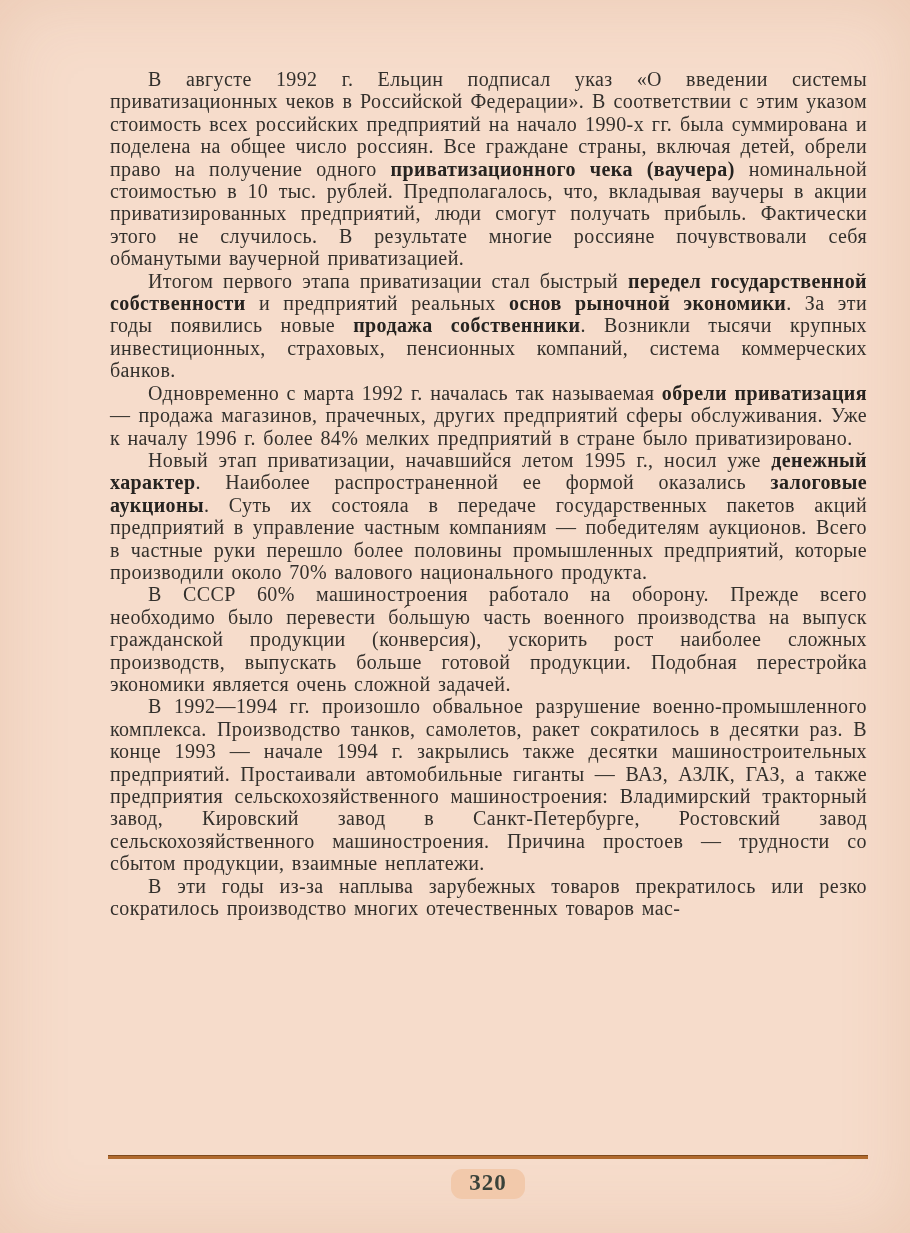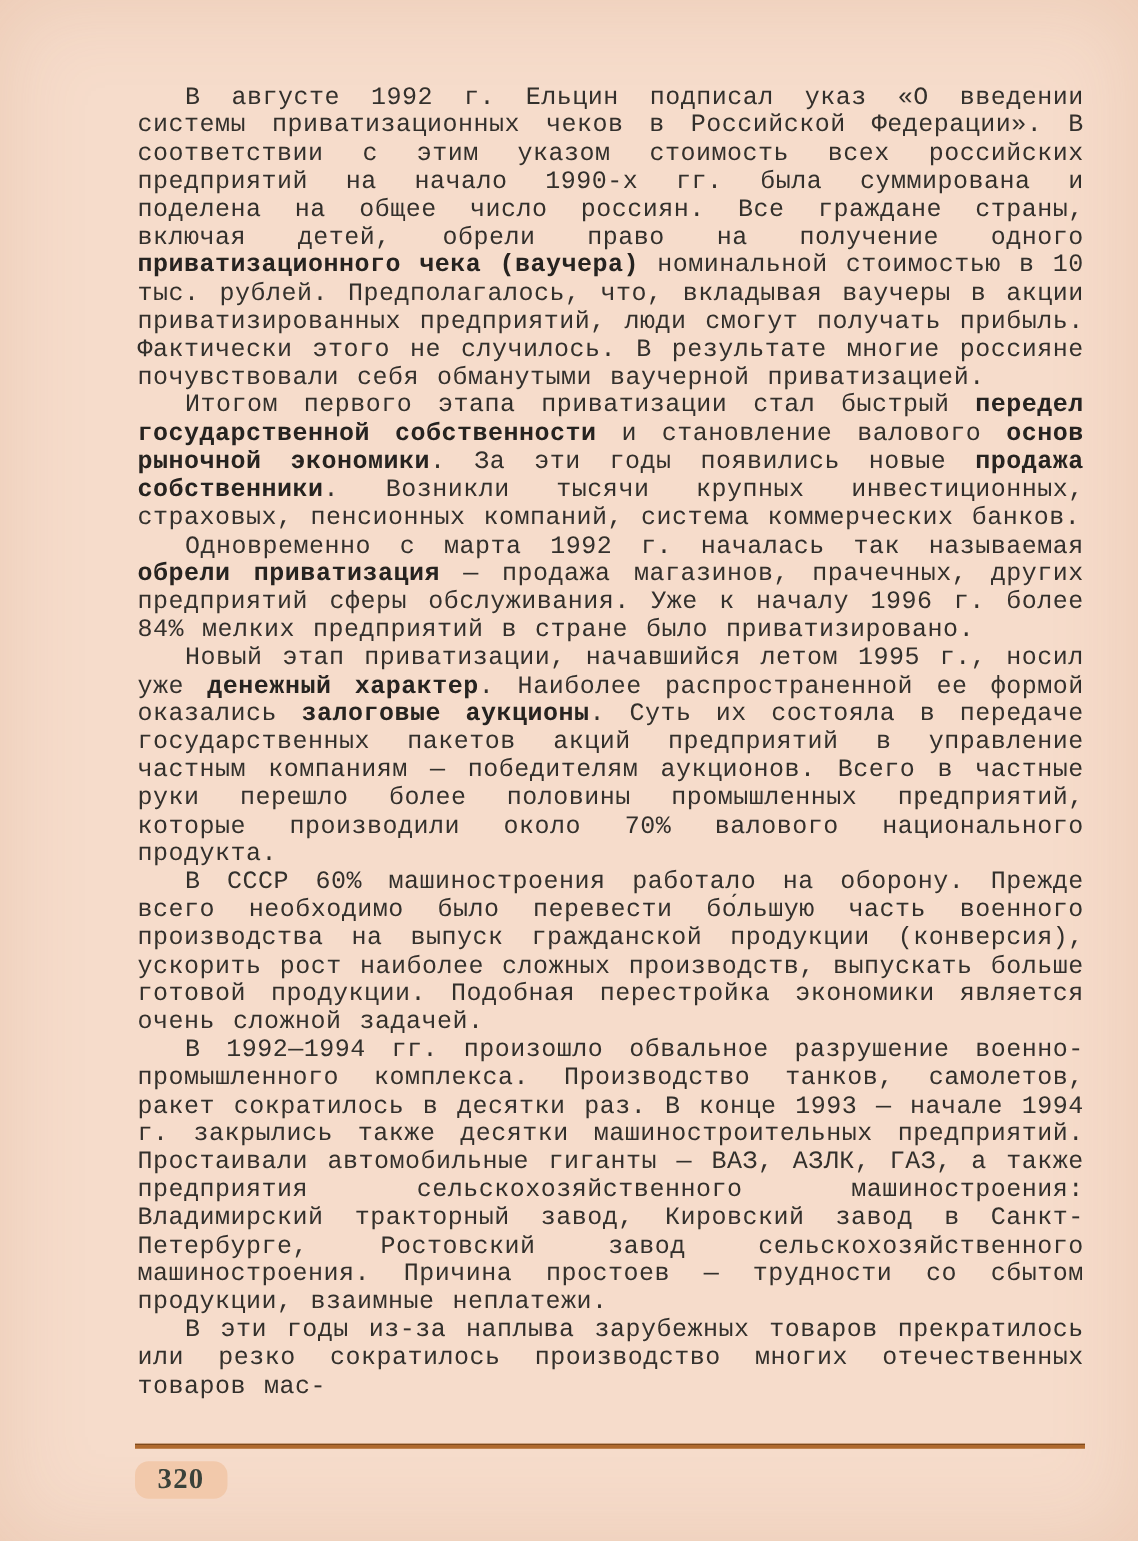"В августе 1992 г. Ельцин" .para.indent { font-family: Liberation Mono, monospace -> none }
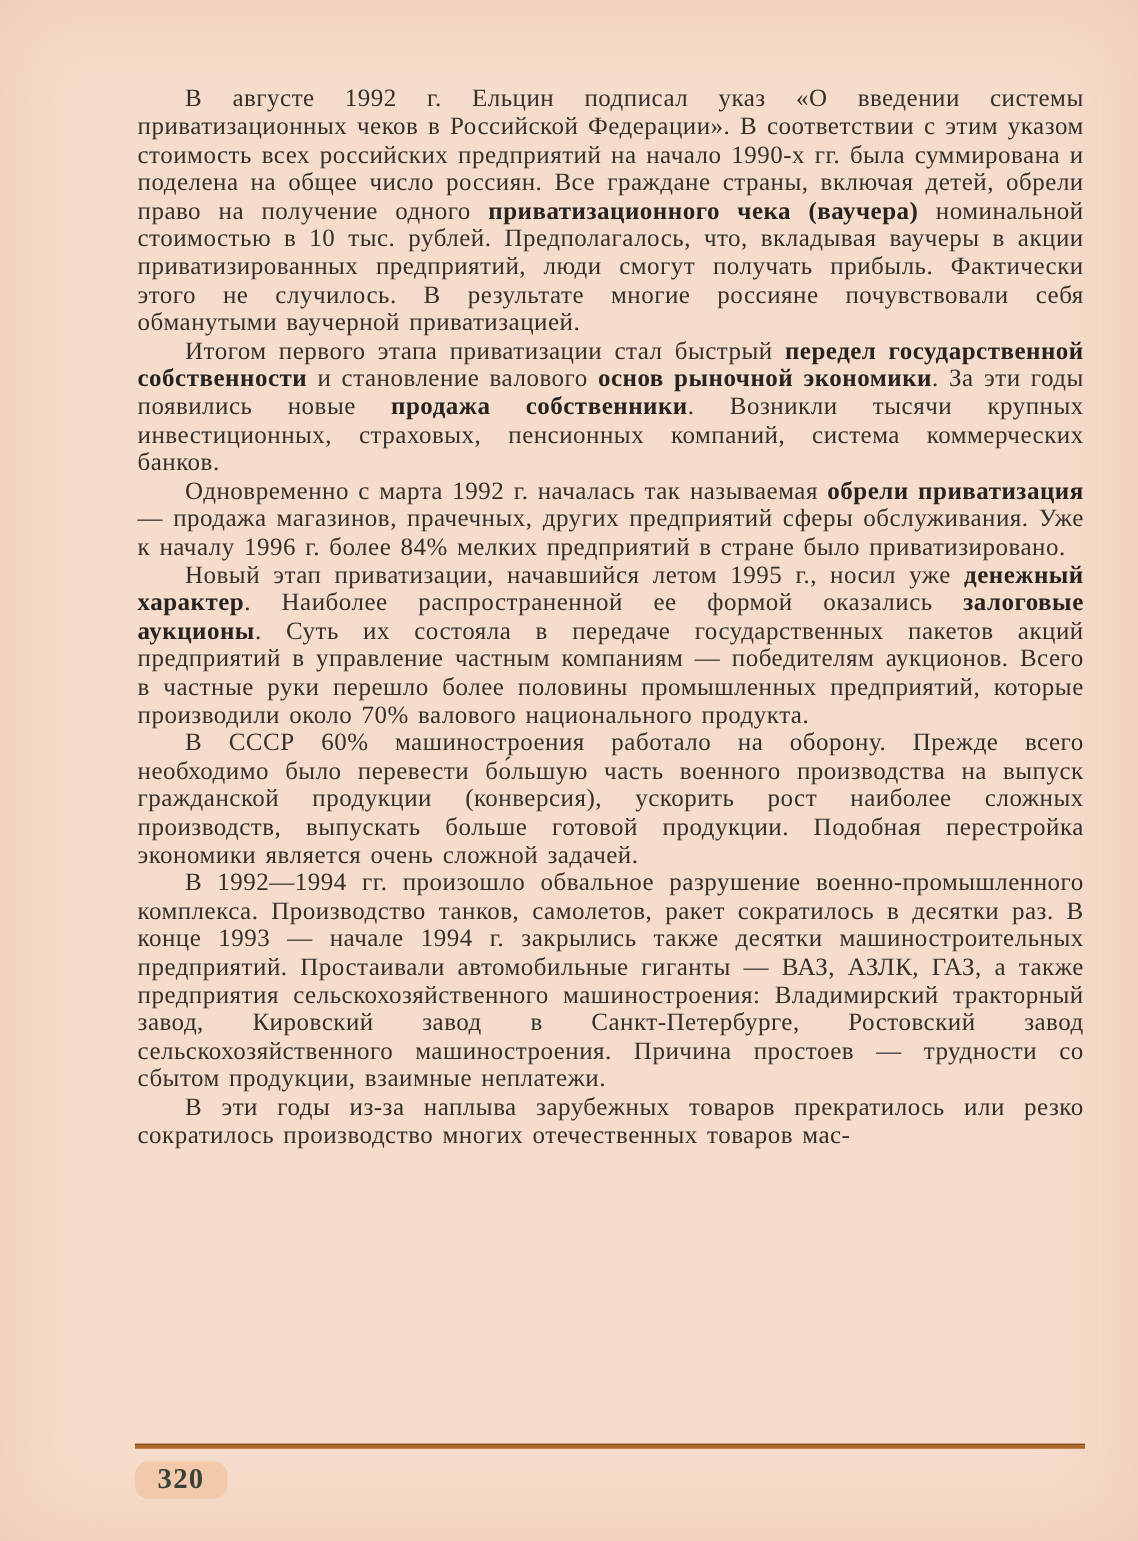"и становление валового" span { text: становление валового -> предприятий реальных }
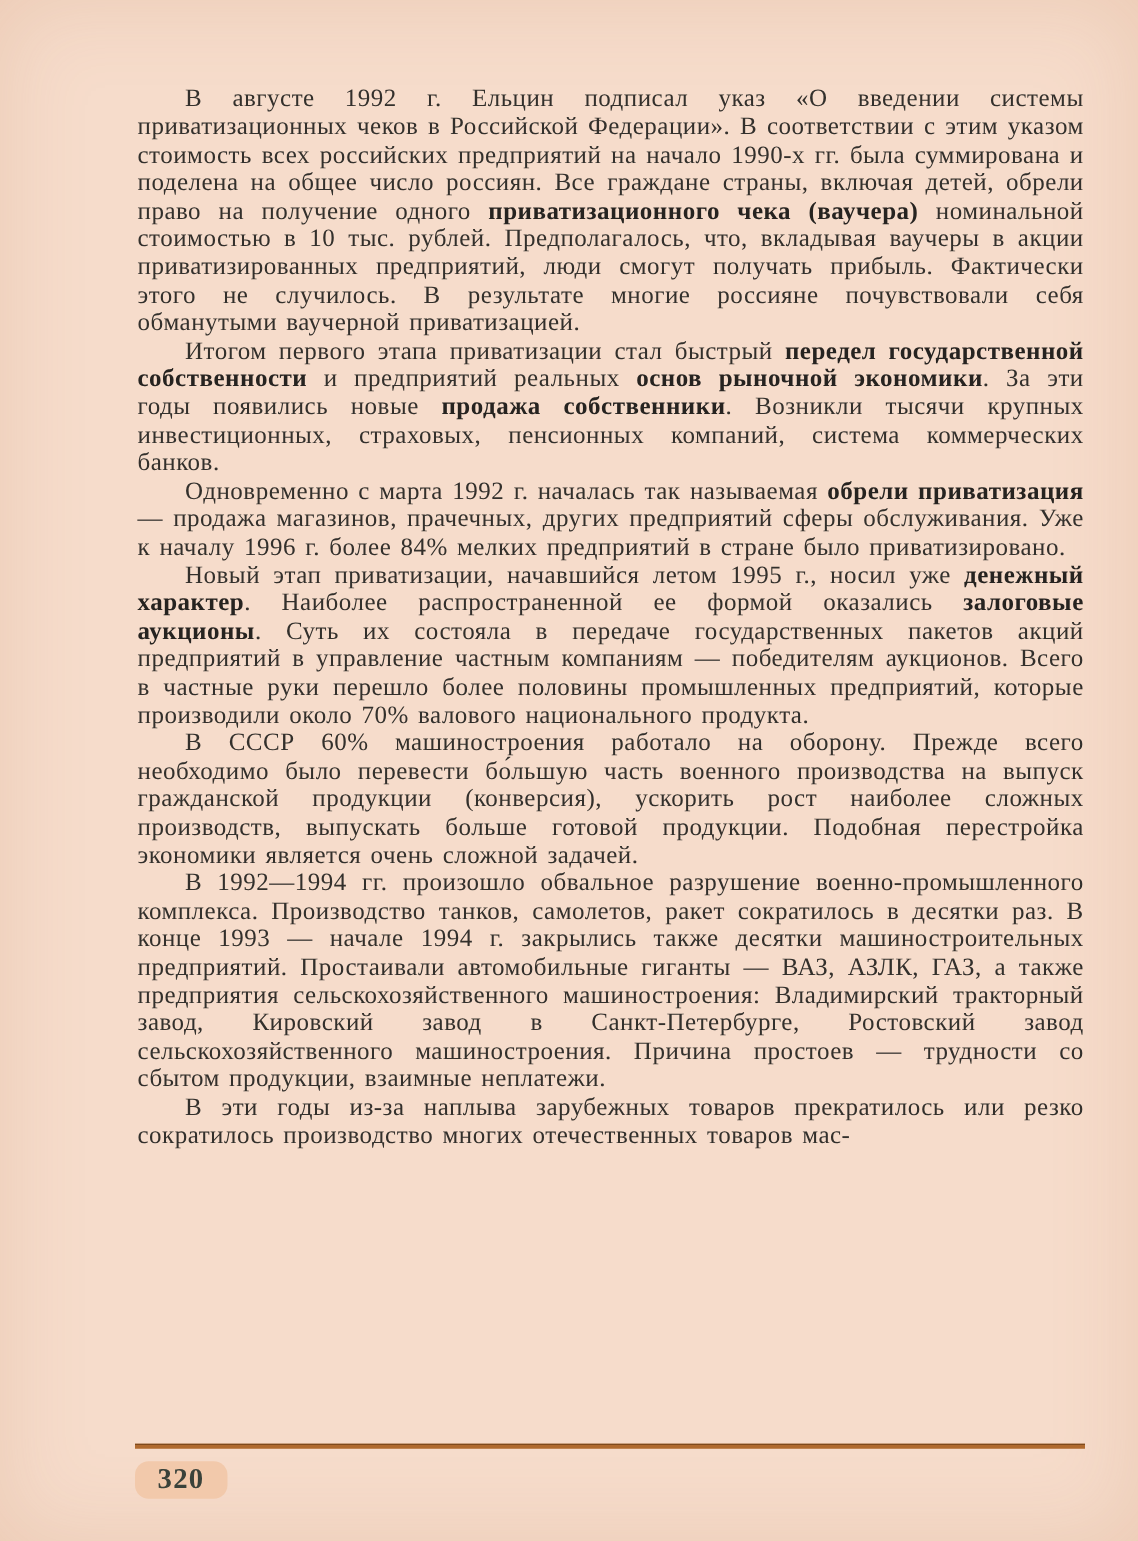"320" .page-number-row { text-align: none -> center }
